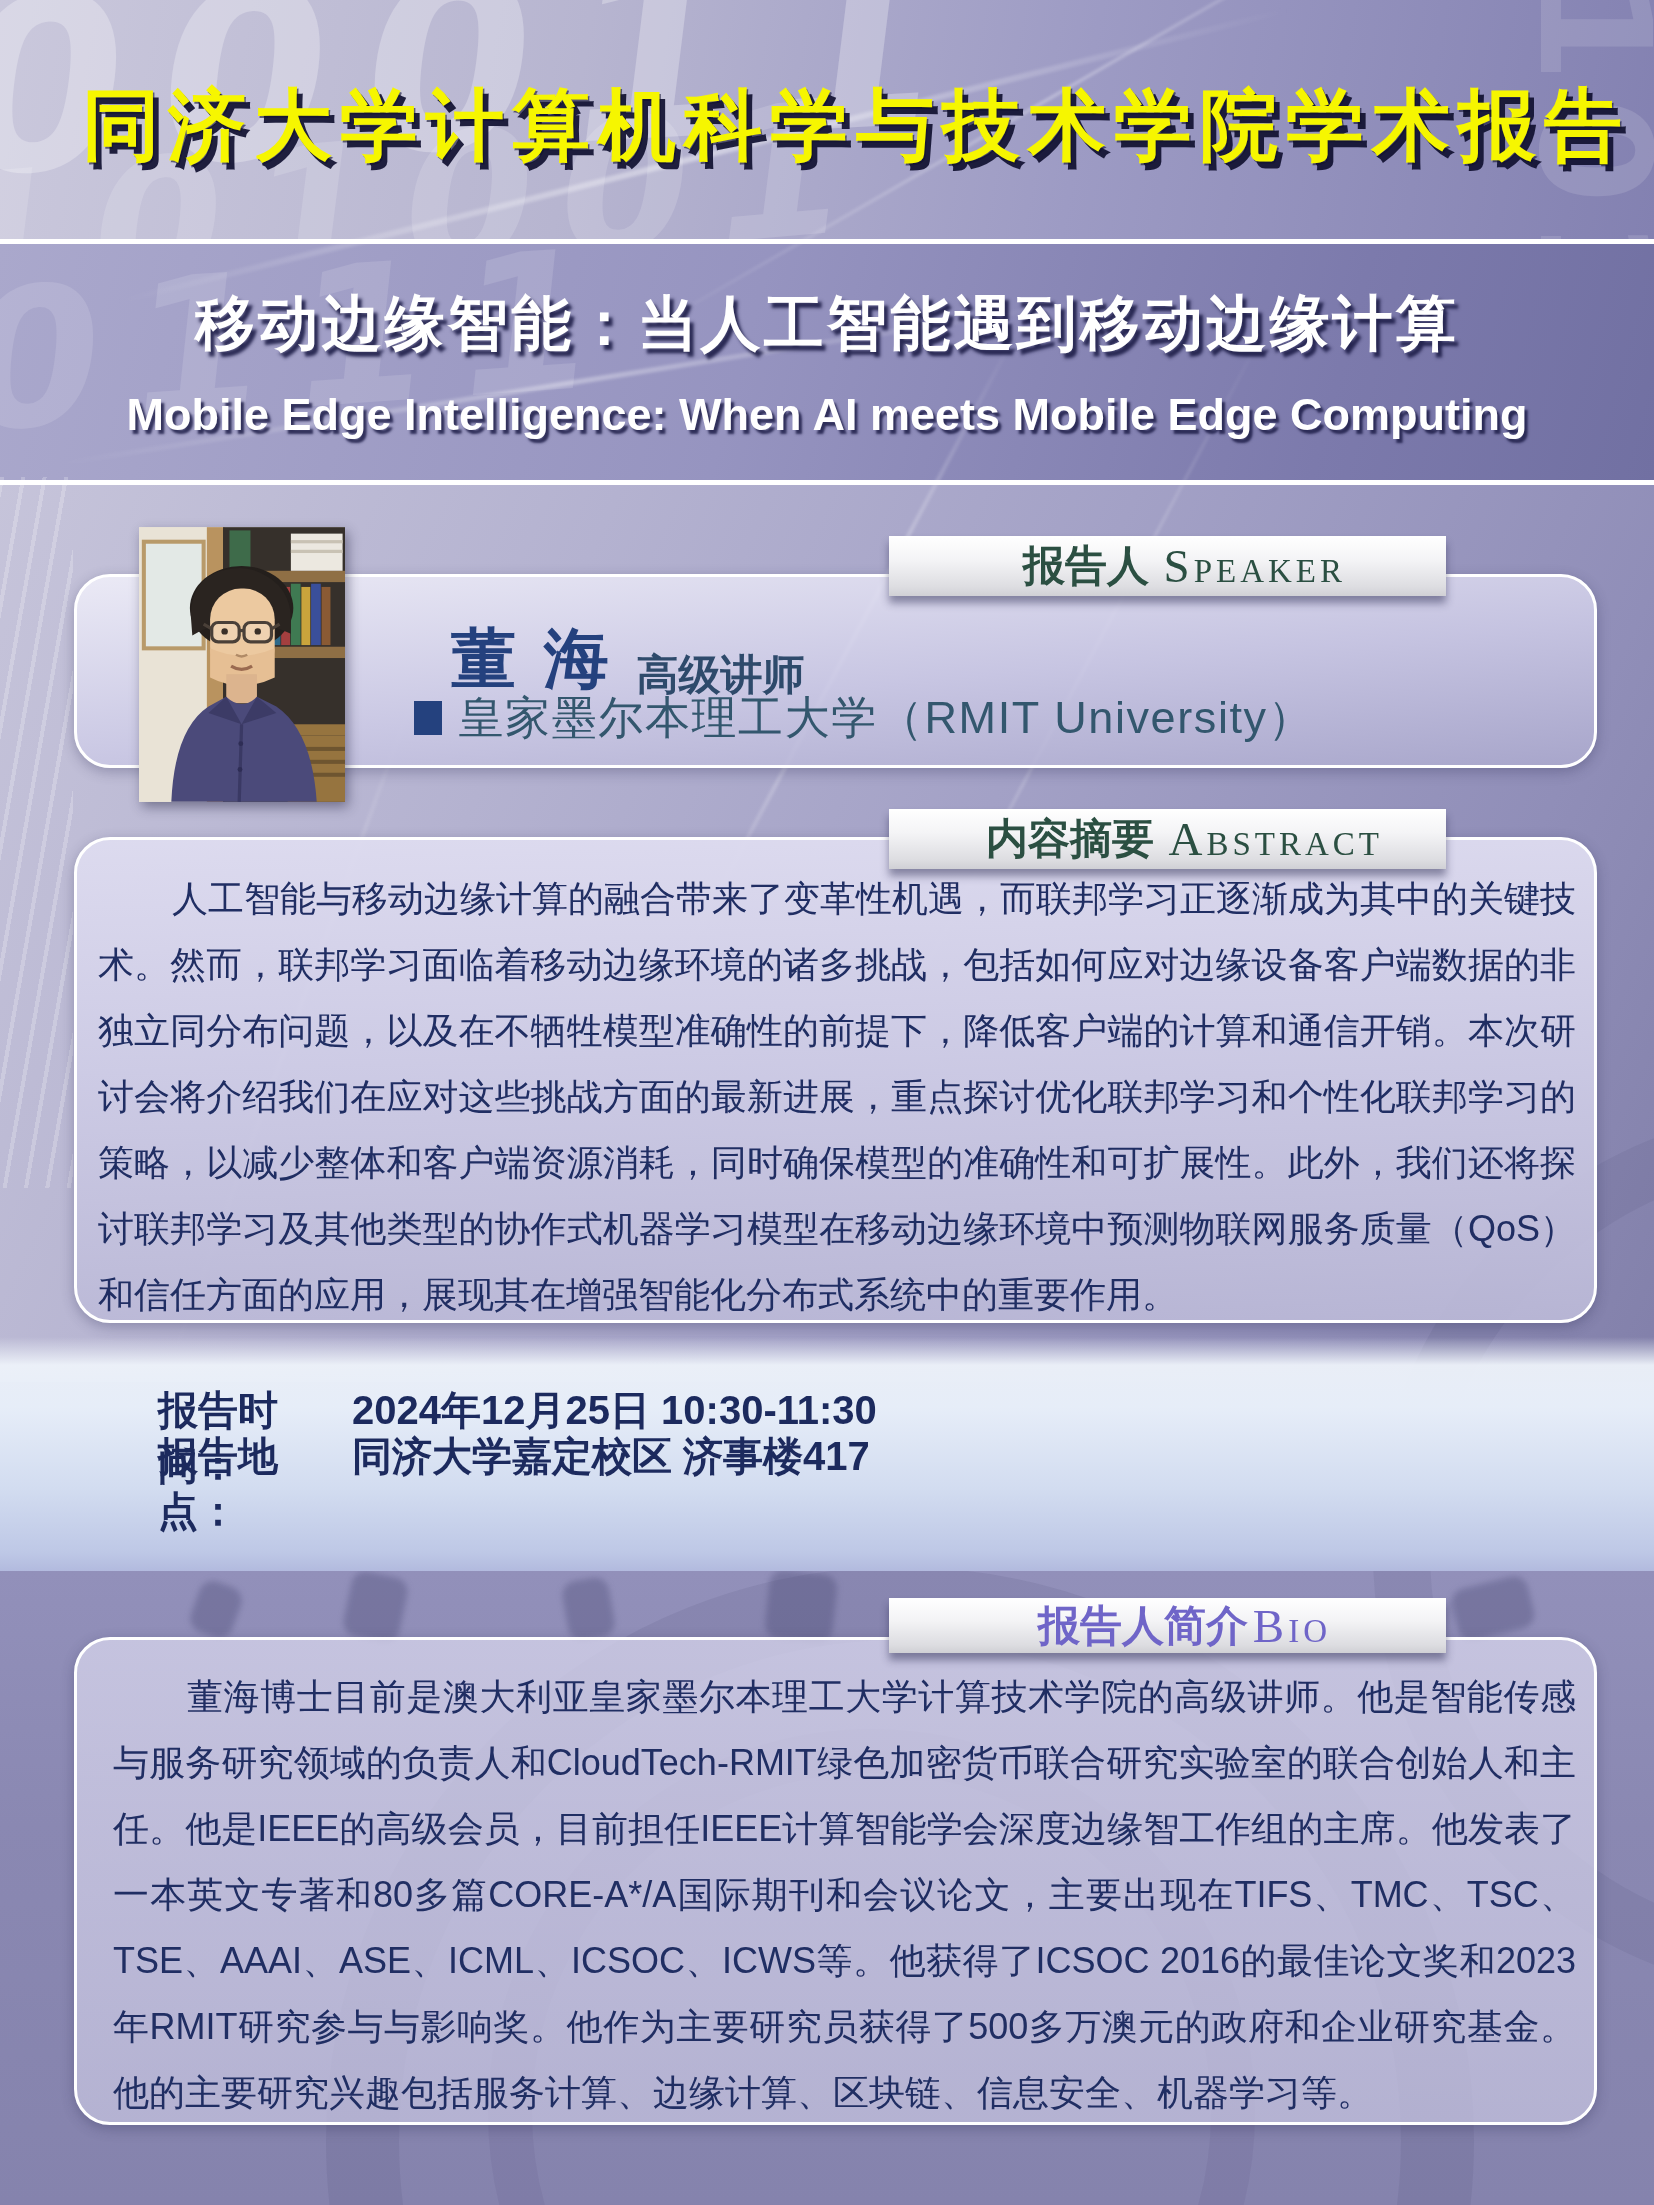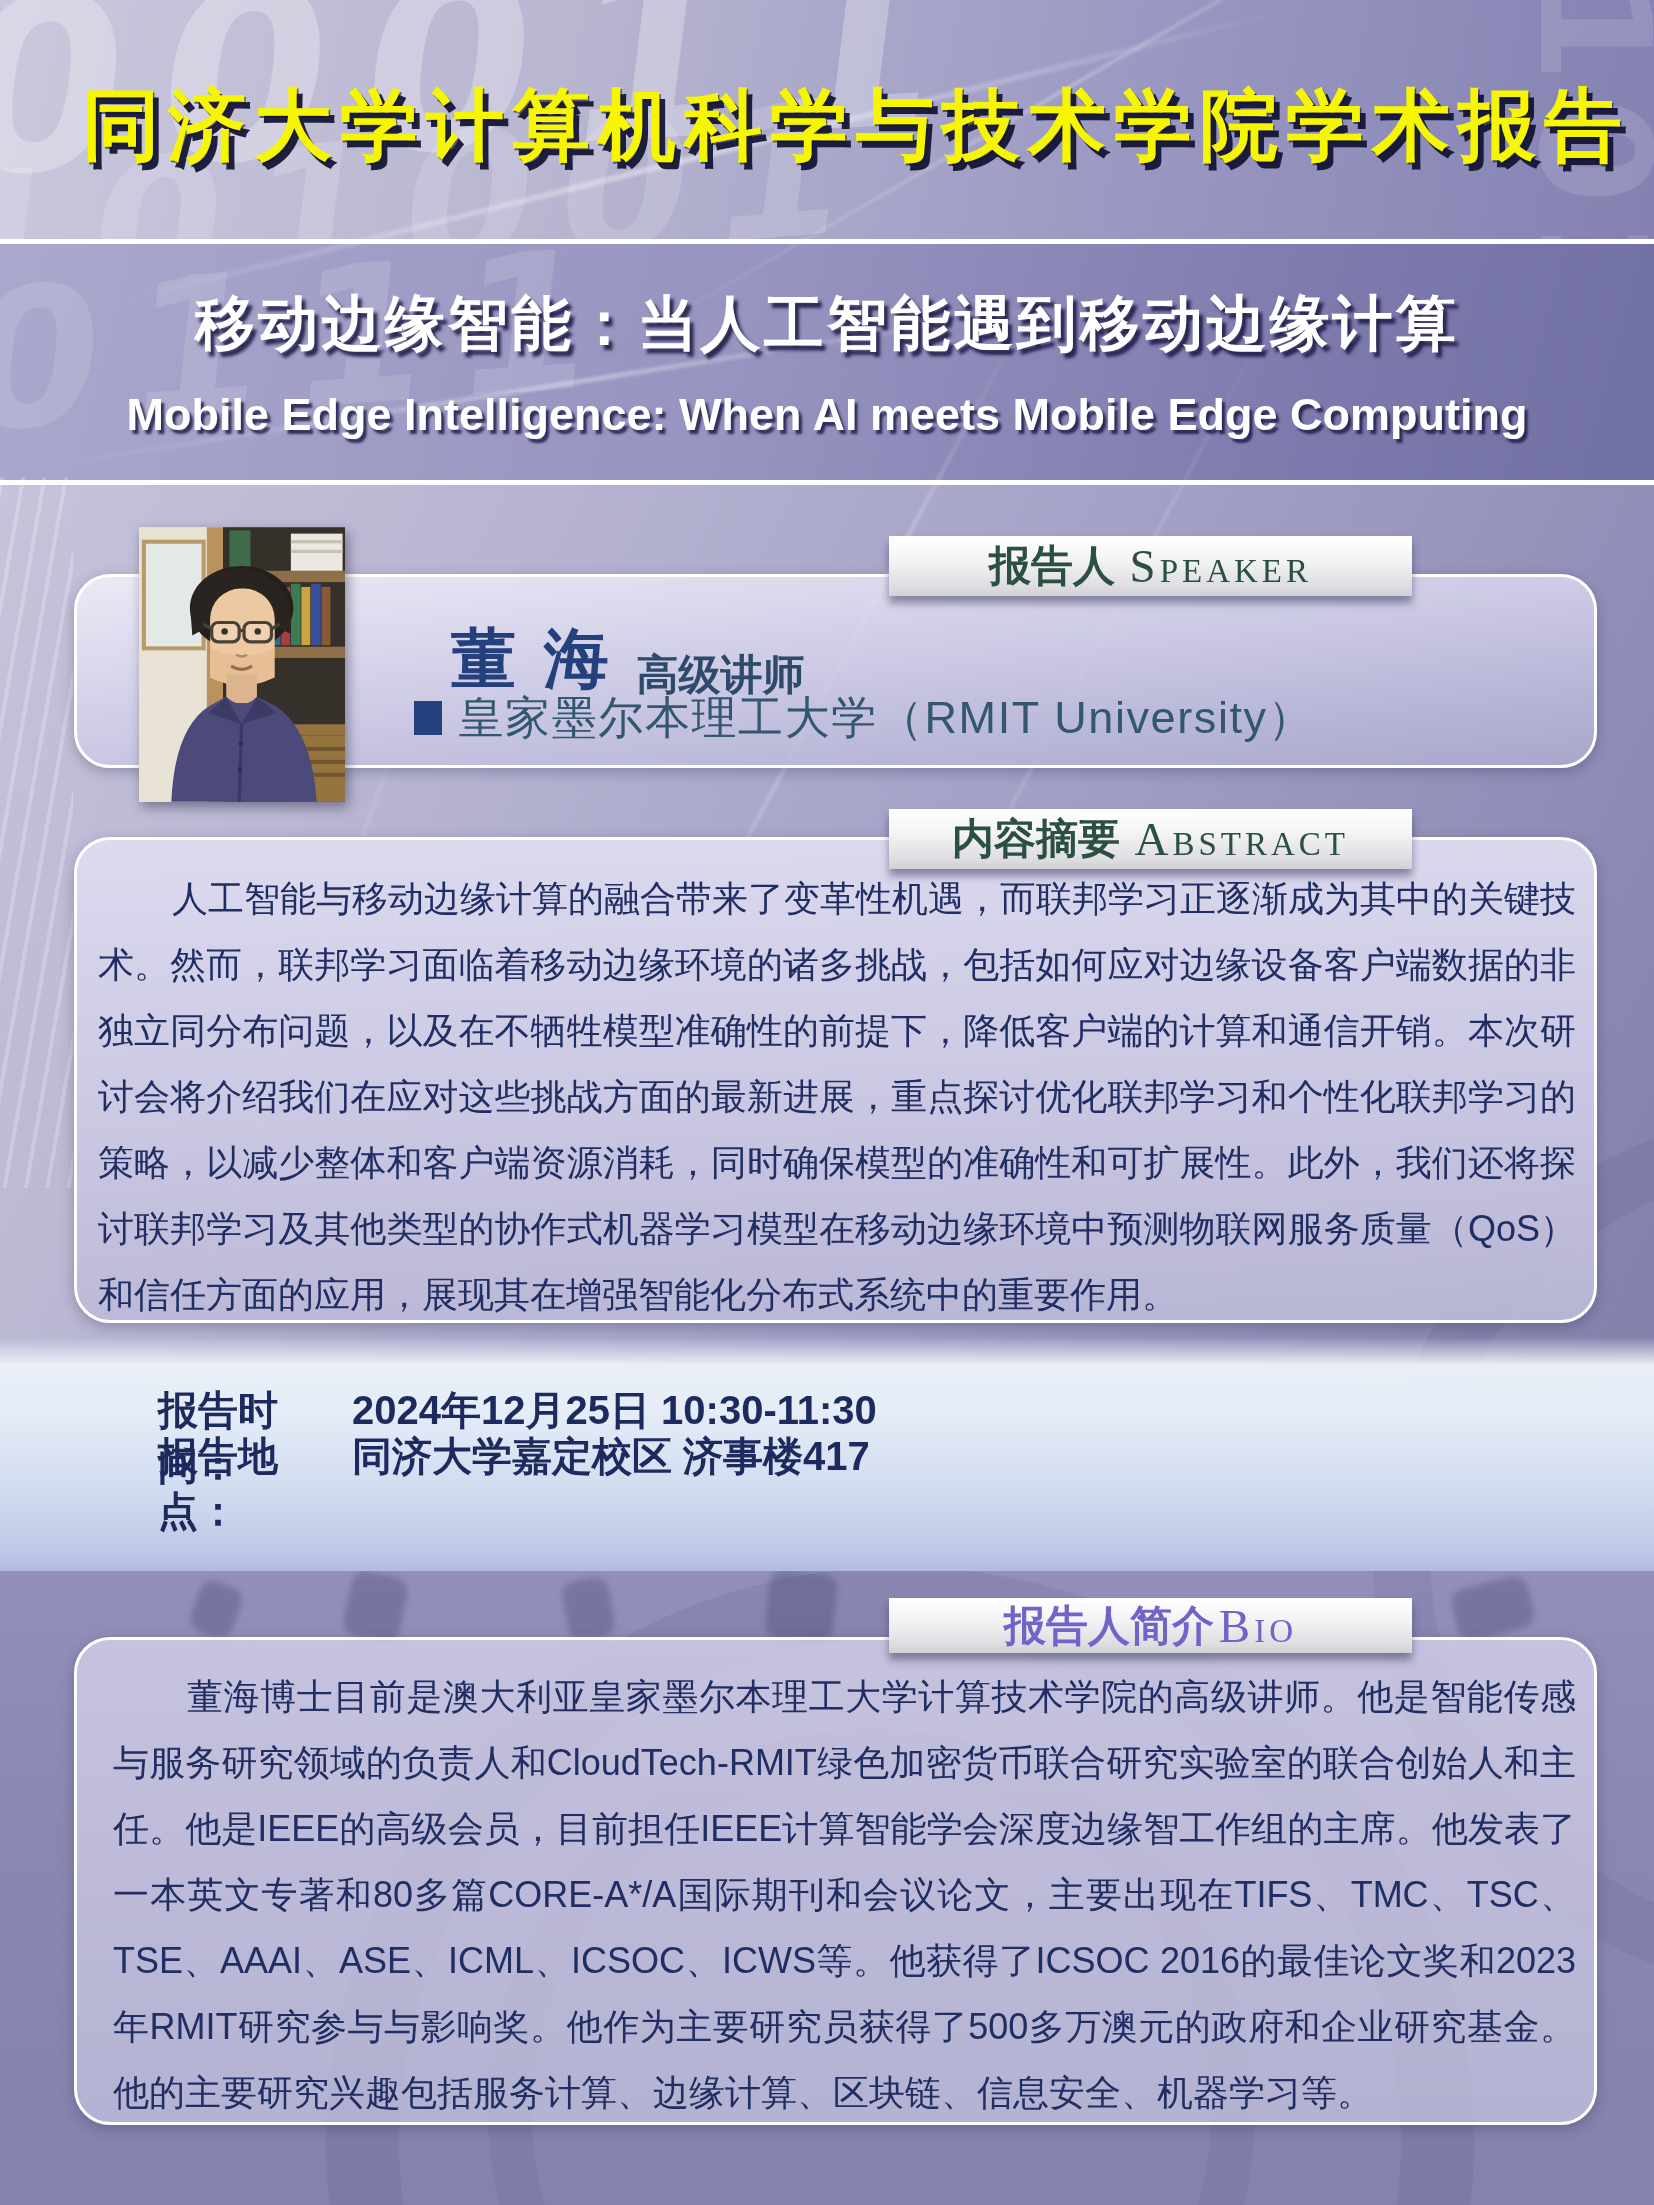"报告人" .badge { padding-left: none -> 34px }
